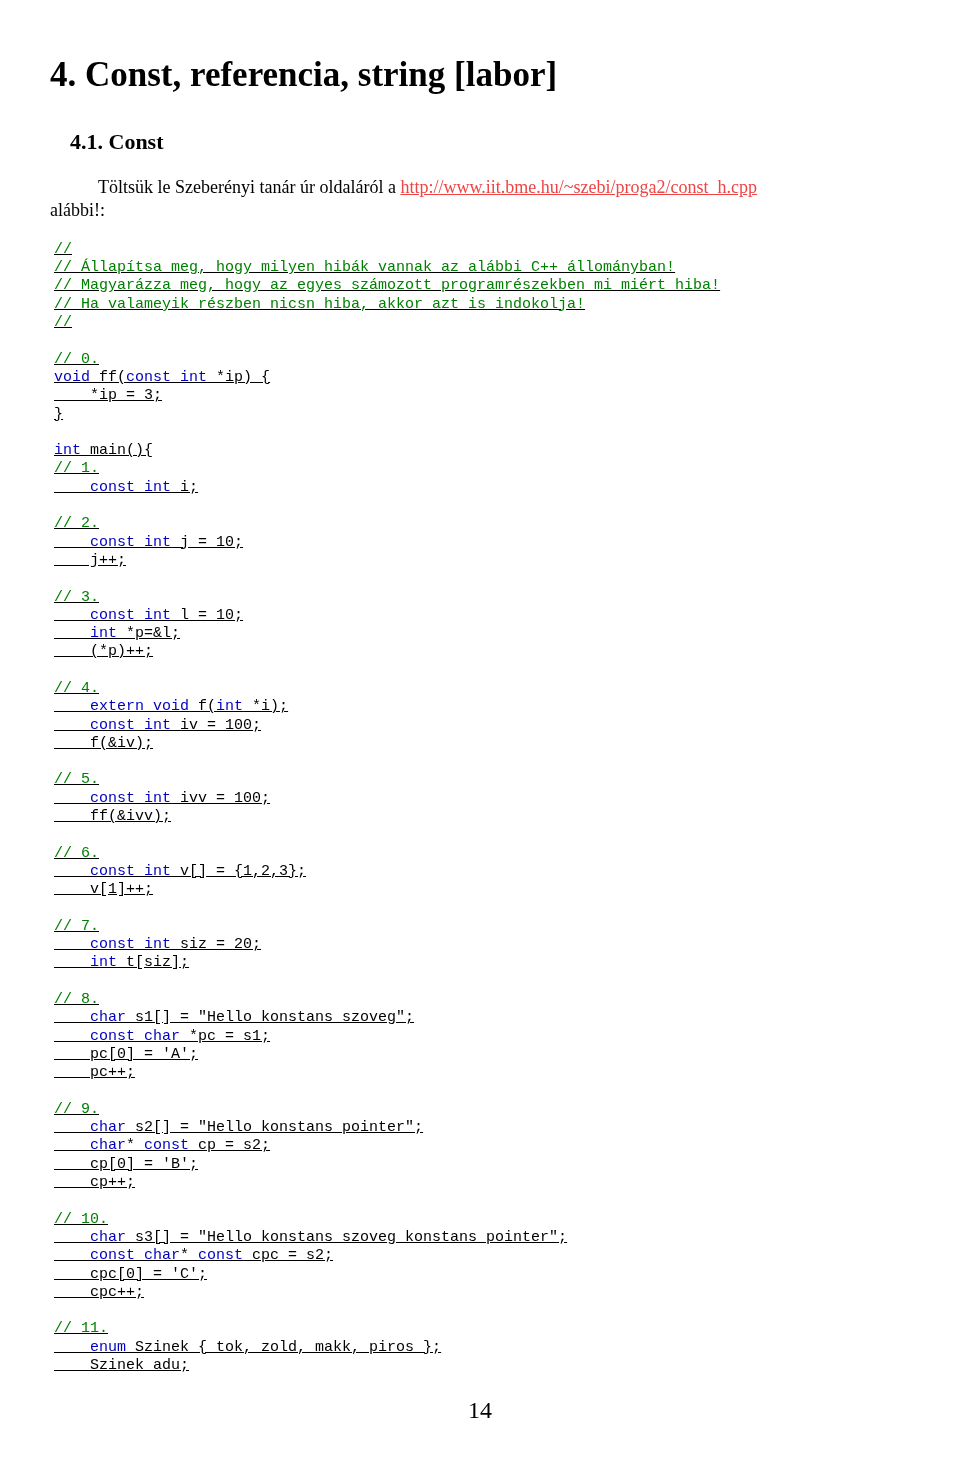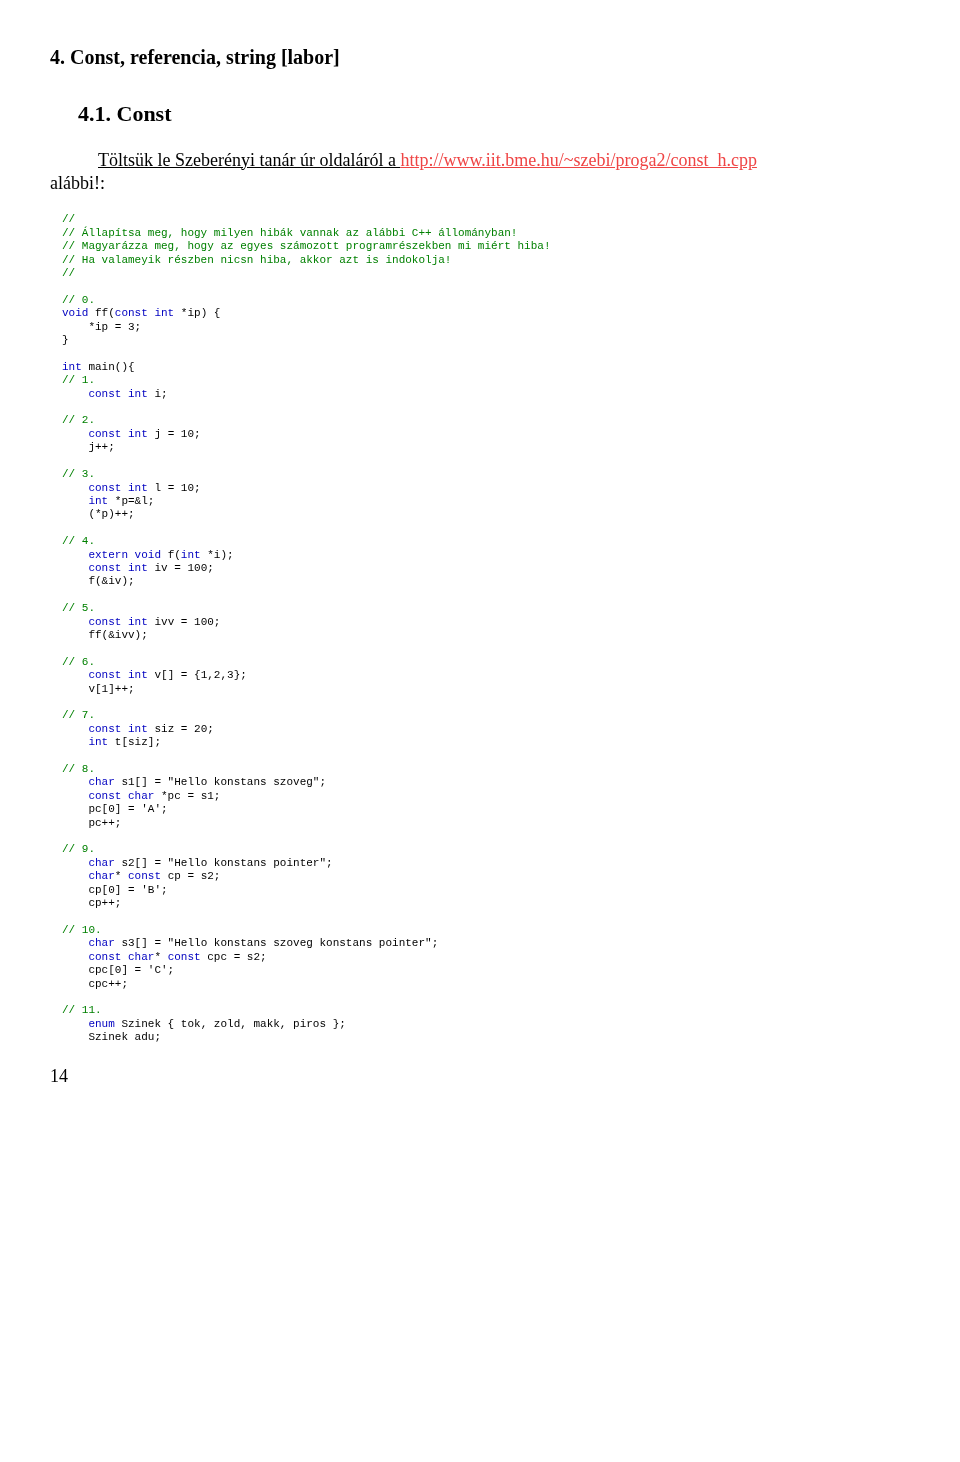"4. Const, referencia, string [labor]" h1 { font-size: 20px -> 35px; margin: 4px 0 30px 0 -> 12px 0 30px 0 }
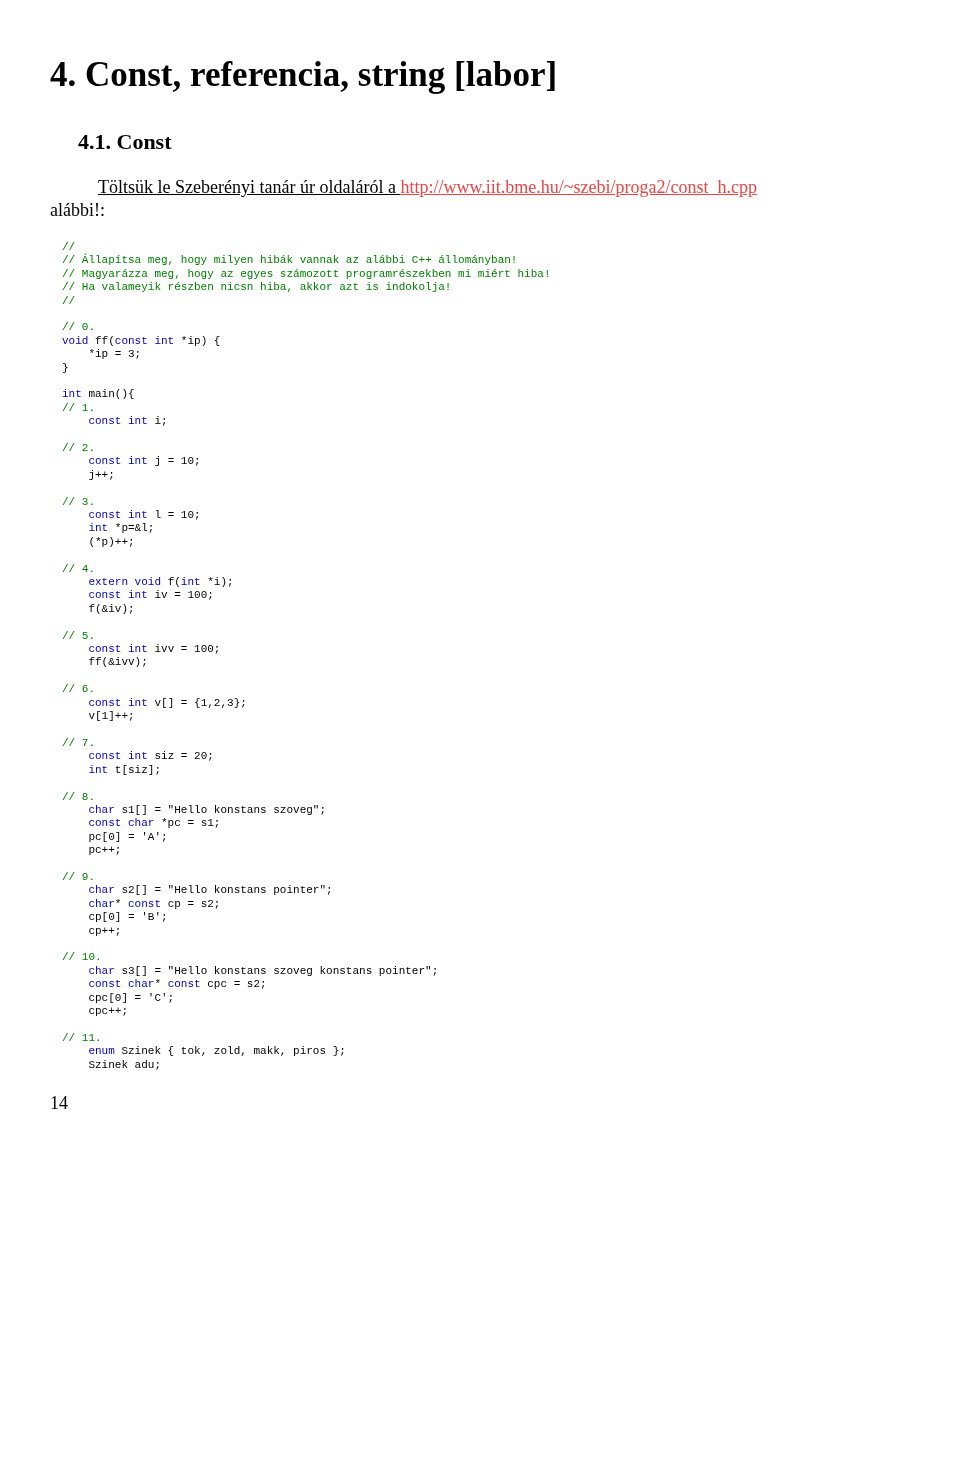"4.1. Const" h2 { margin: 0 0 20px 28px -> 0 0 20px 20px }
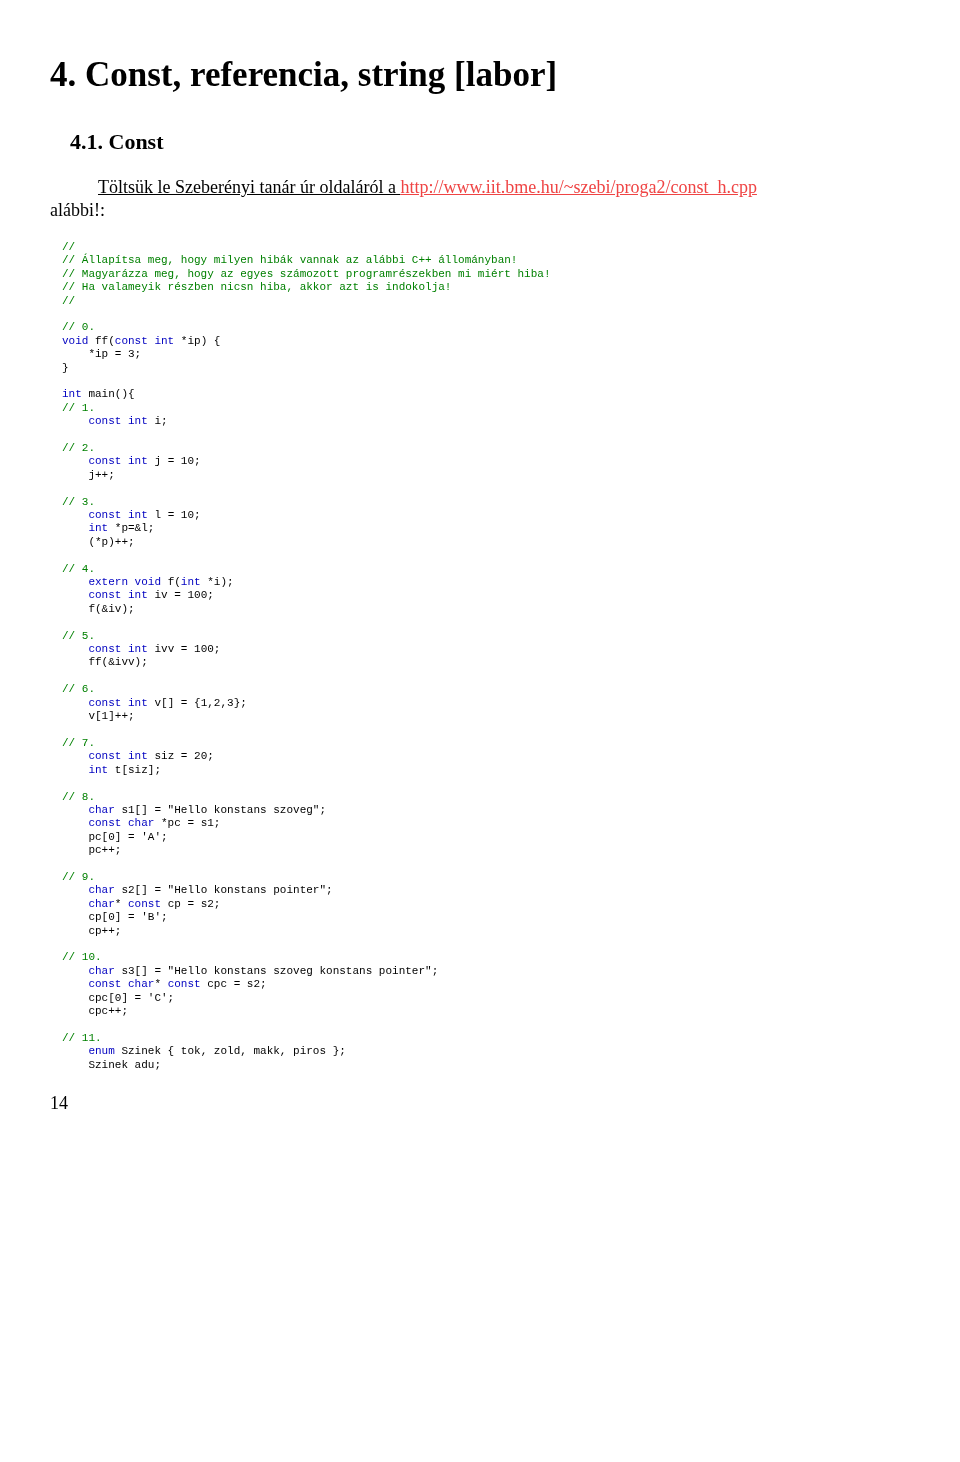"Töltsük le Szeberényi tanár úr" .intro-indent { text-decoration: underline -> none }
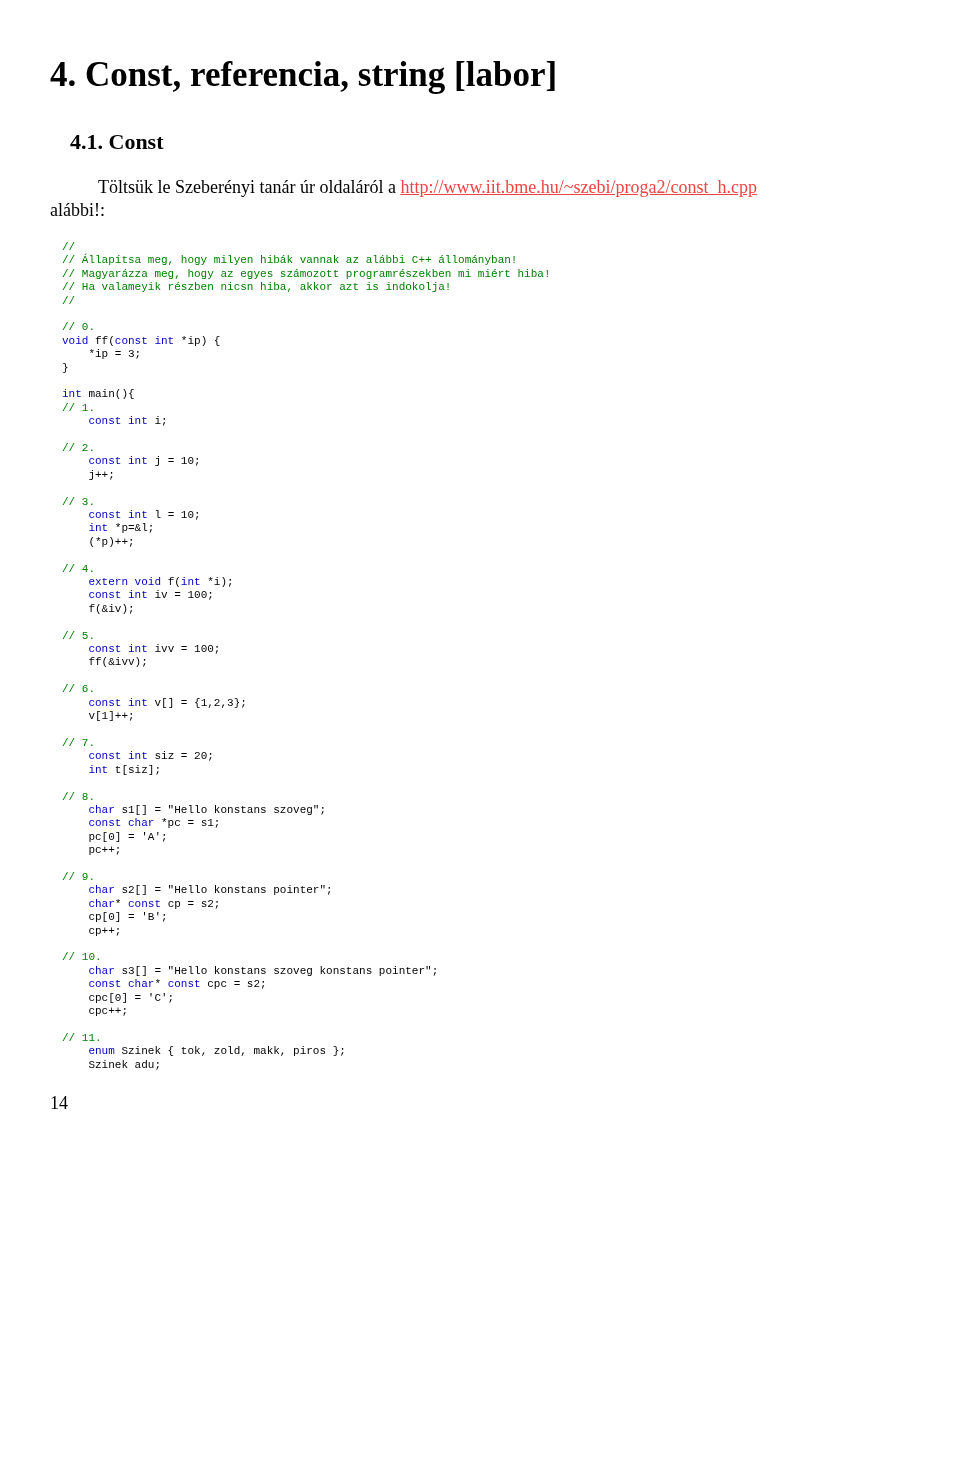"// // Állapítsa meg, hogy" pre { font-size: 11px -> 15px; margin: 12px -> 4px; text-decoration: none -> underline }
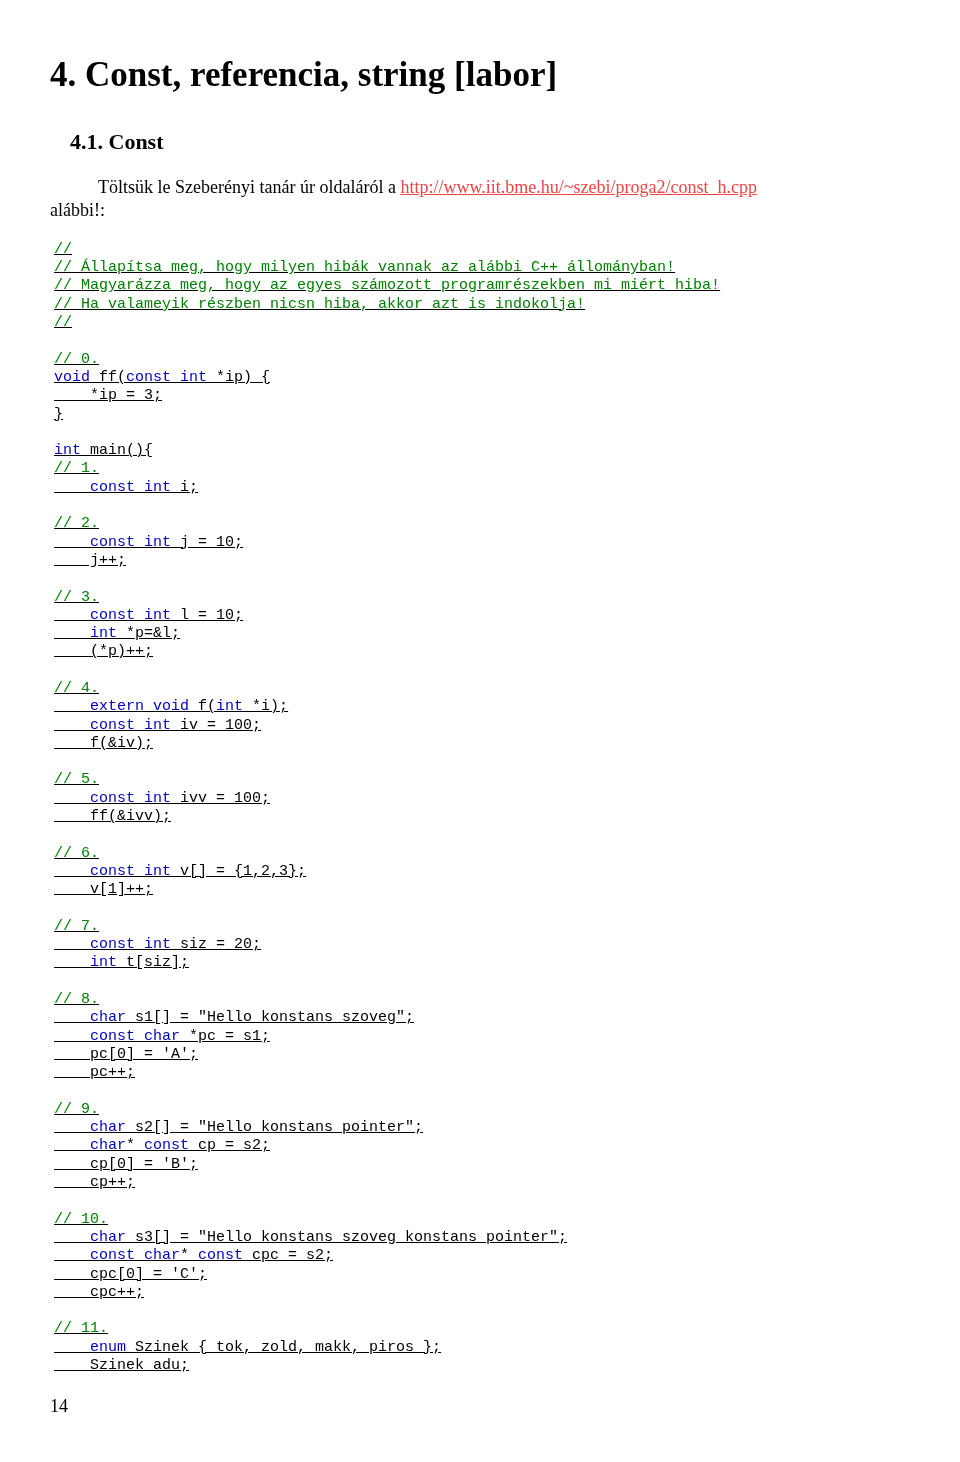"14" .page-num { font-size: 18px -> 24px; text-align: none -> center }
